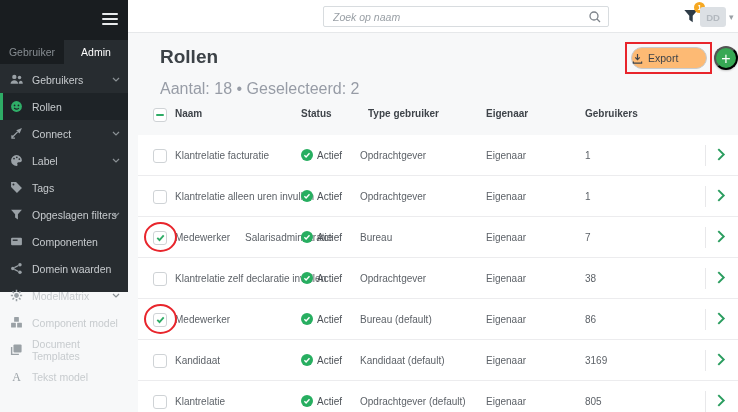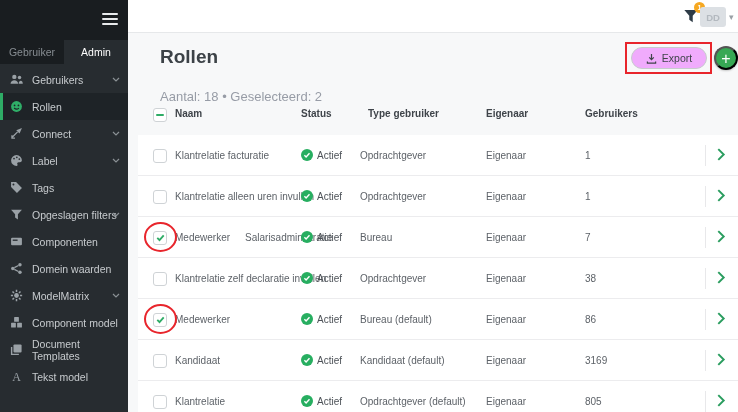"Zoek op naam" div.search { html: none -> <div> <input> <span> <svg> <circle></circle> <path></path> </svg> </span> </div> }
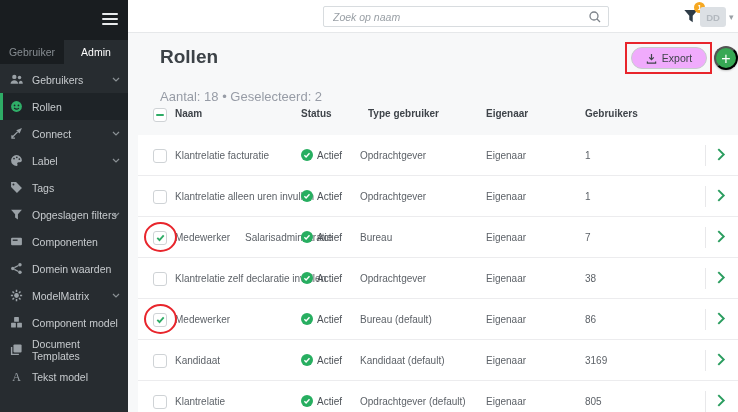"Gebruiker" .sidebar { height: 412px -> 292px }
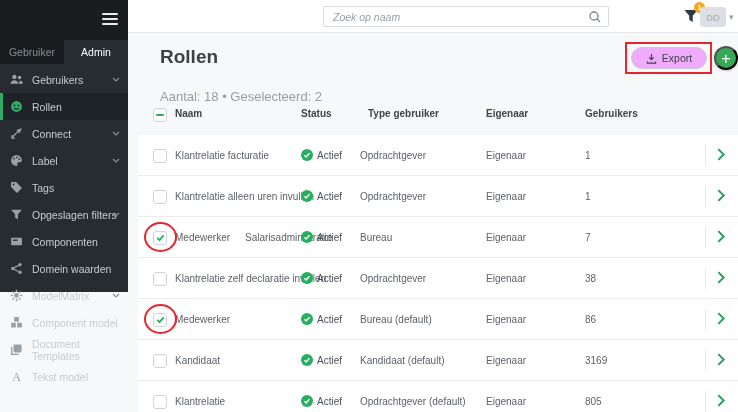"Export" .export-btn { background: #f0abfc -> #fdba74; justify-content: center -> flex-start }
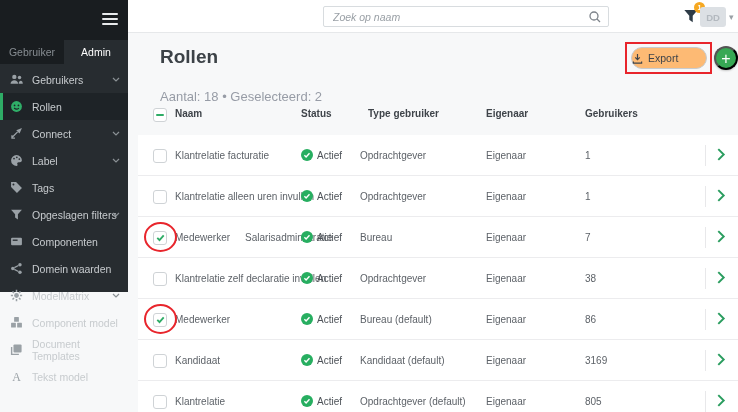"Aantal: 18 • Geselecteerd: 2" .page-sub { font-size: 13px -> 16px; top: 89px -> 80px }
